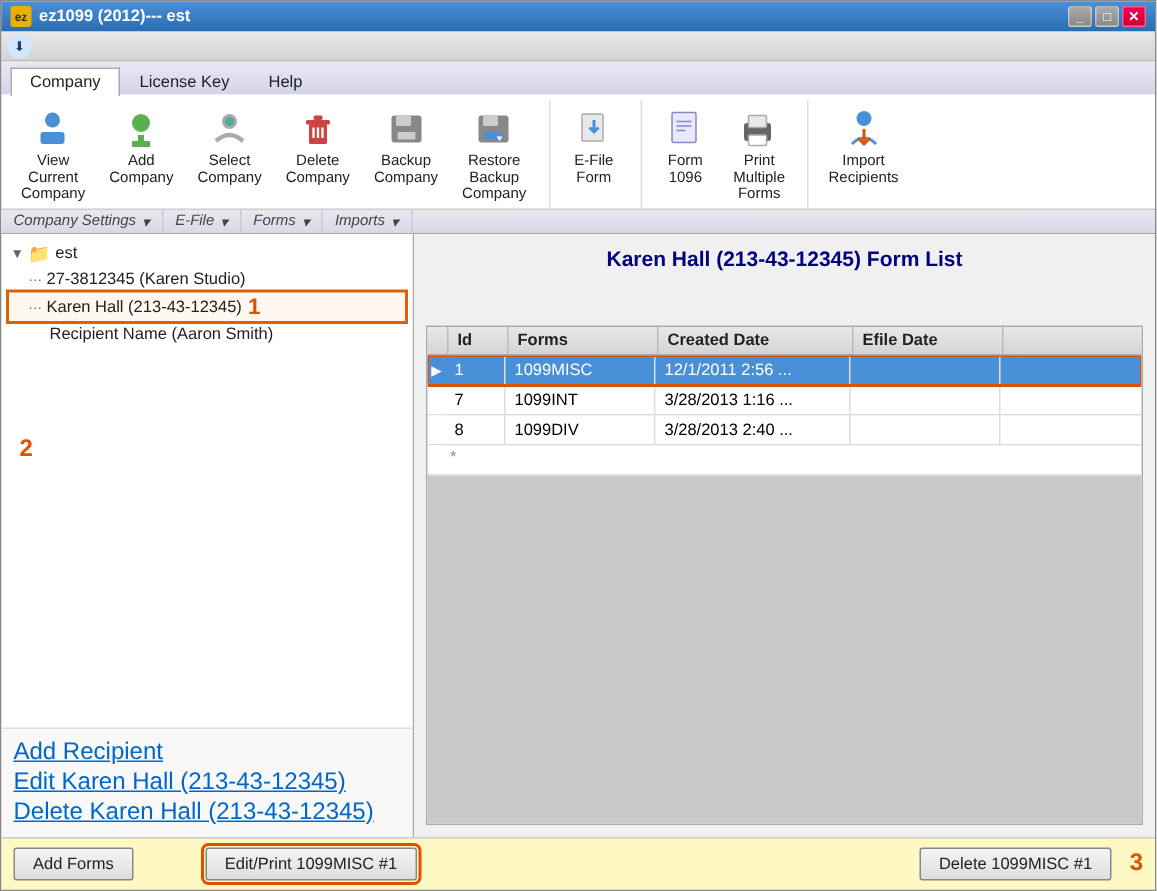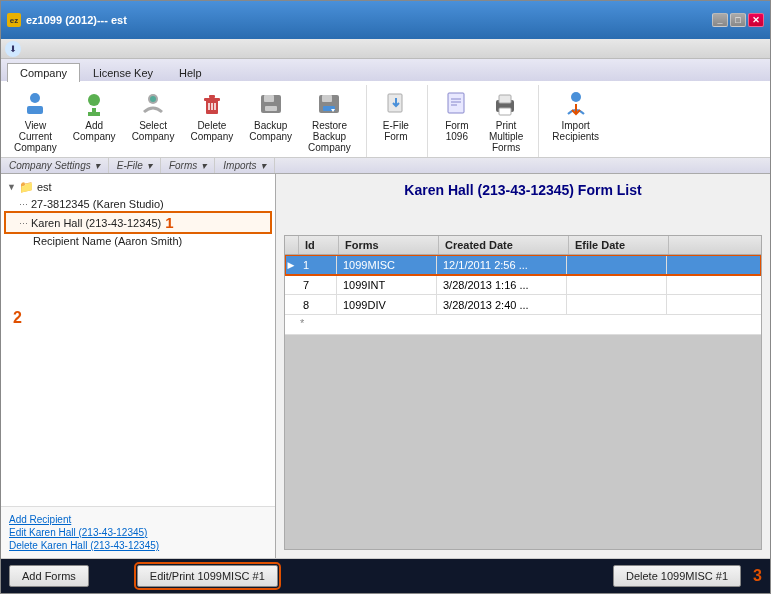"ez" .title-bar { height: 38px -> 20px }
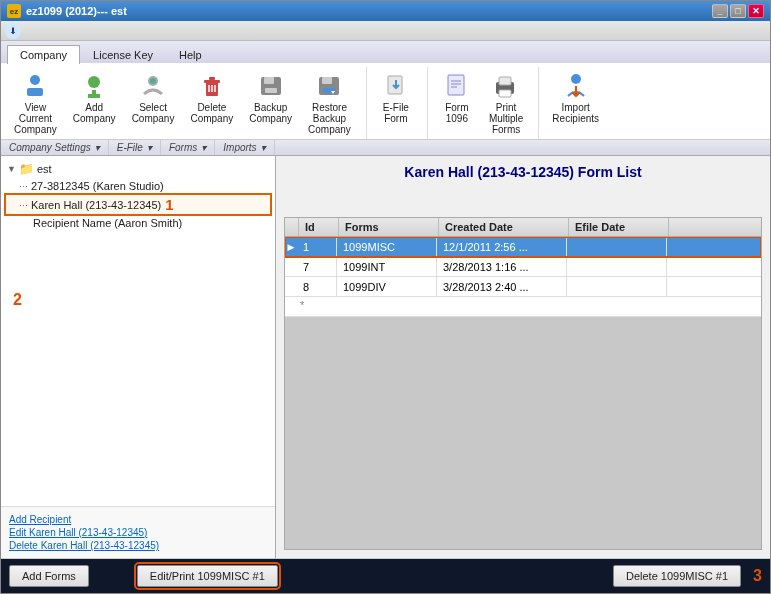"Add Recipient" .left-link { font-size: 10px -> 16px }
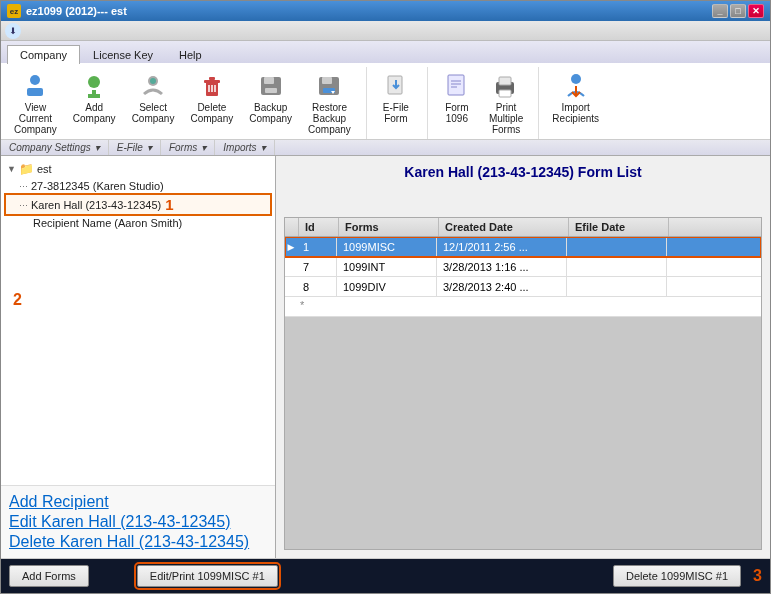"Add Forms" .bottom-bar { background: #0f172a -> #fef9c3 }
